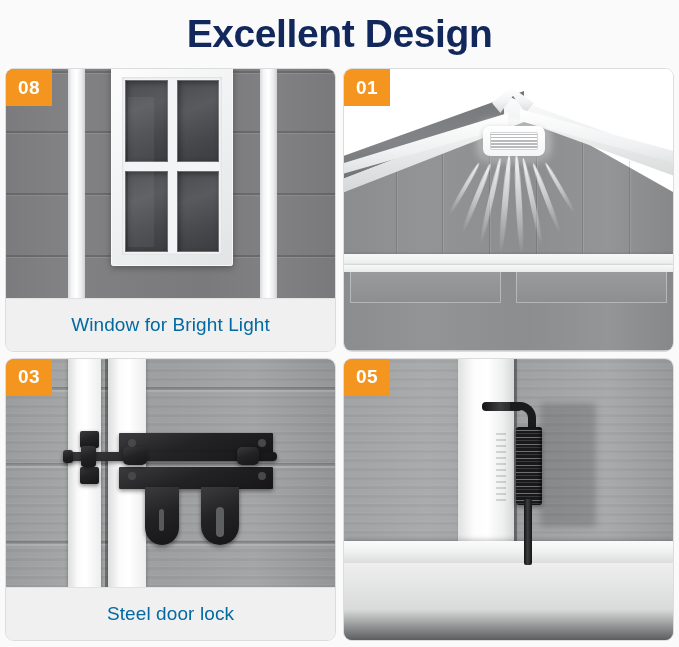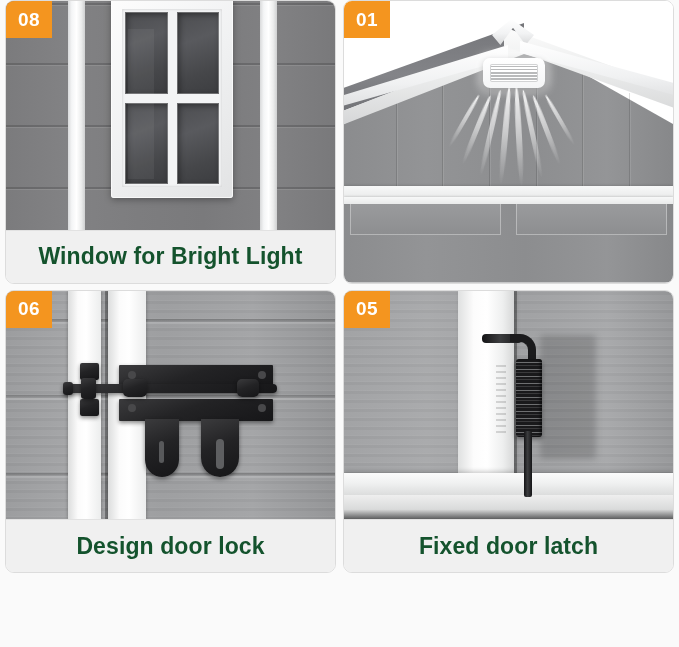"Excellent Design" h1.page-title { html: none -> <h1>Excellent Design</h1> }
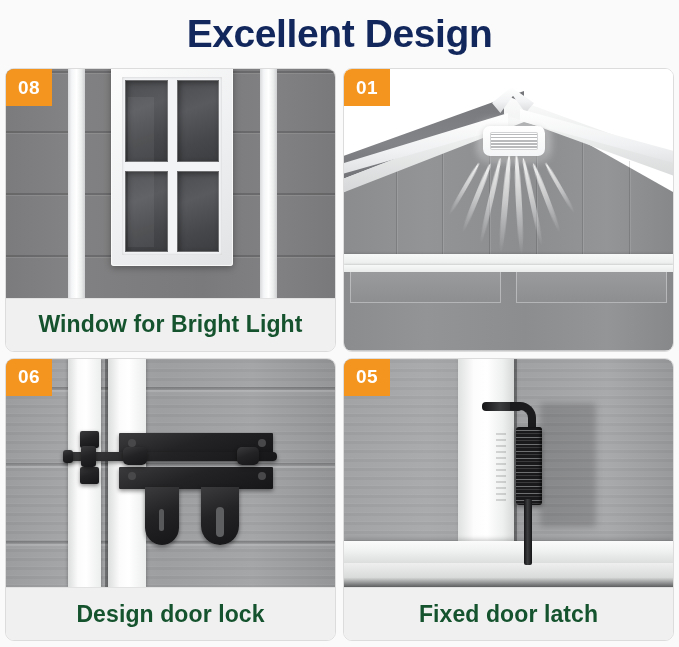"Window for Bright Light" .card-caption { color: #14532d -> #0369a1; font-size: 23px -> 19px; font-weight: bold -> none }
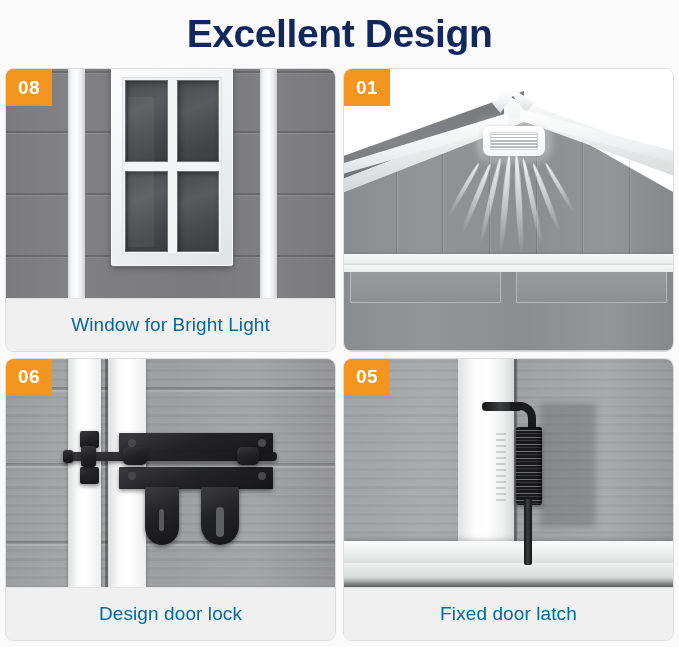"06" div.badge { text: 06 -> 03 }
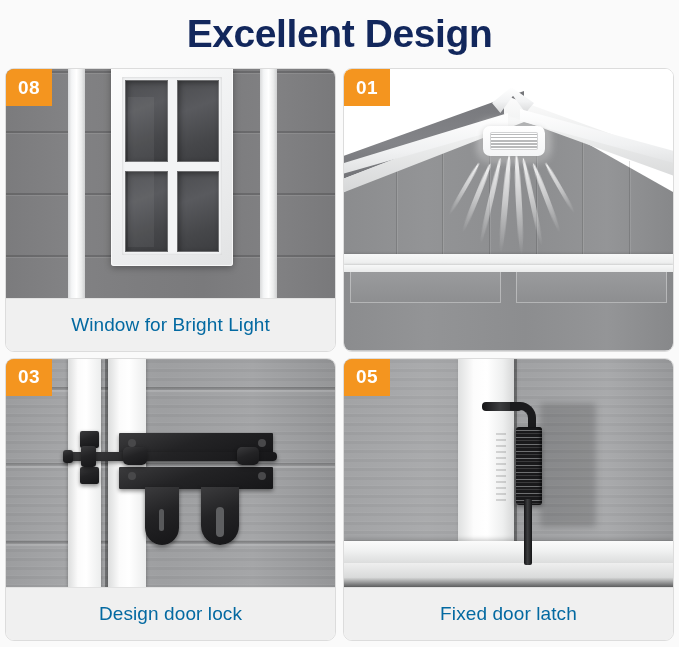"Design door lock" div.card-caption { text: Design -> Steel }
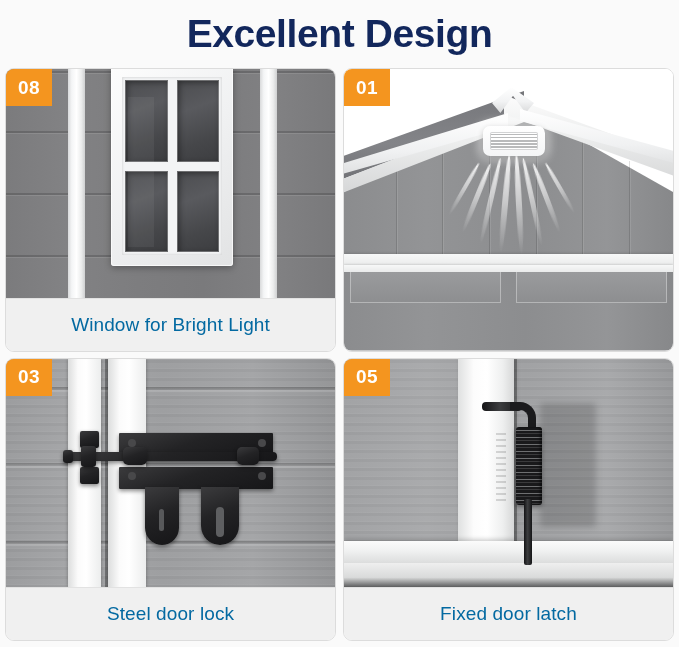"Fixed door latch" div.card-caption { html: <div>Fixed door latch</div> -> none }
